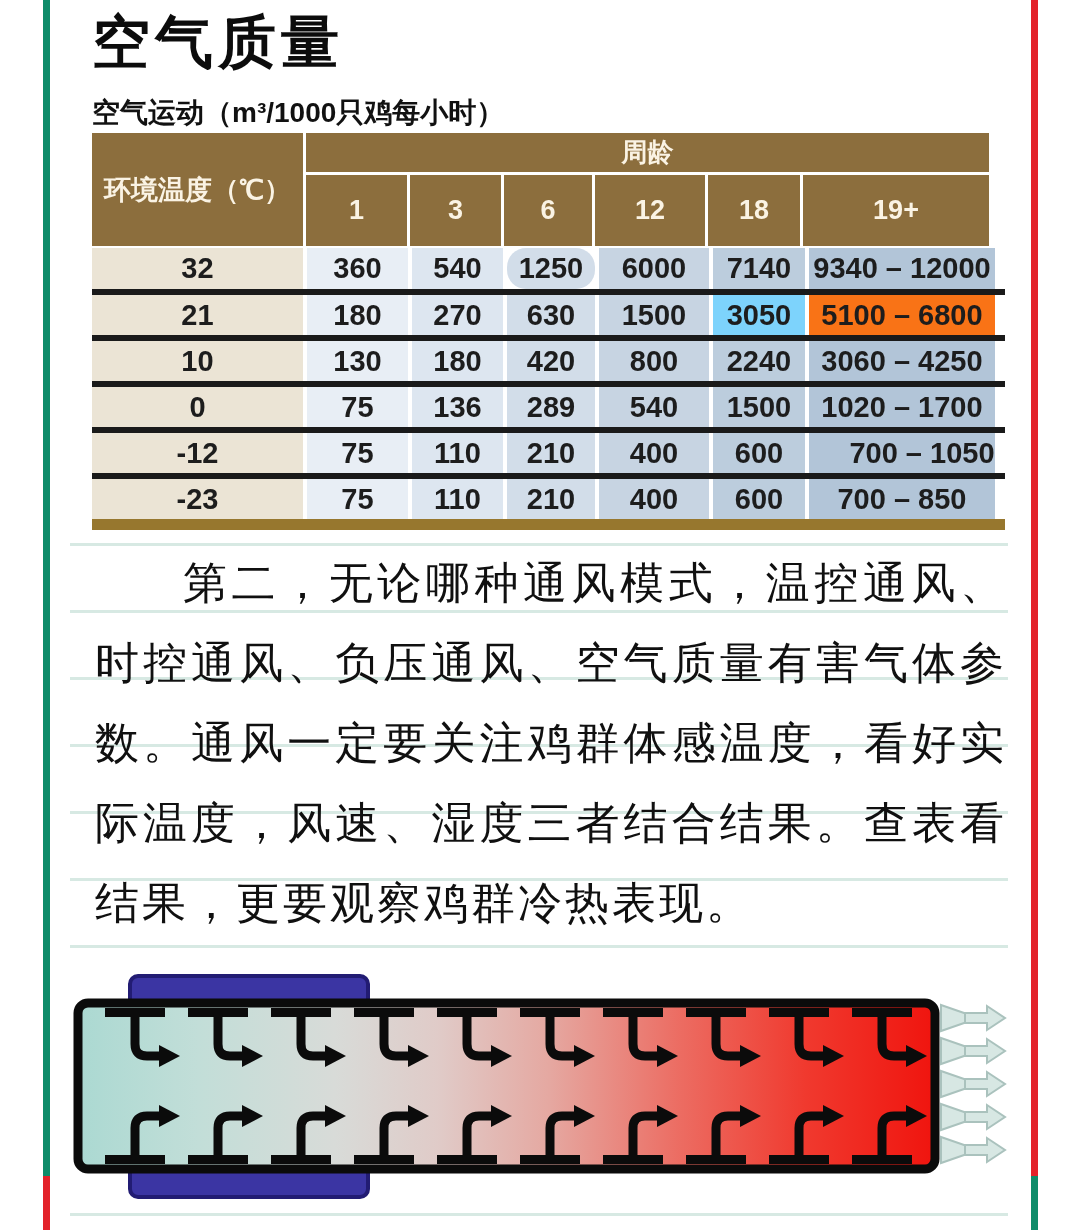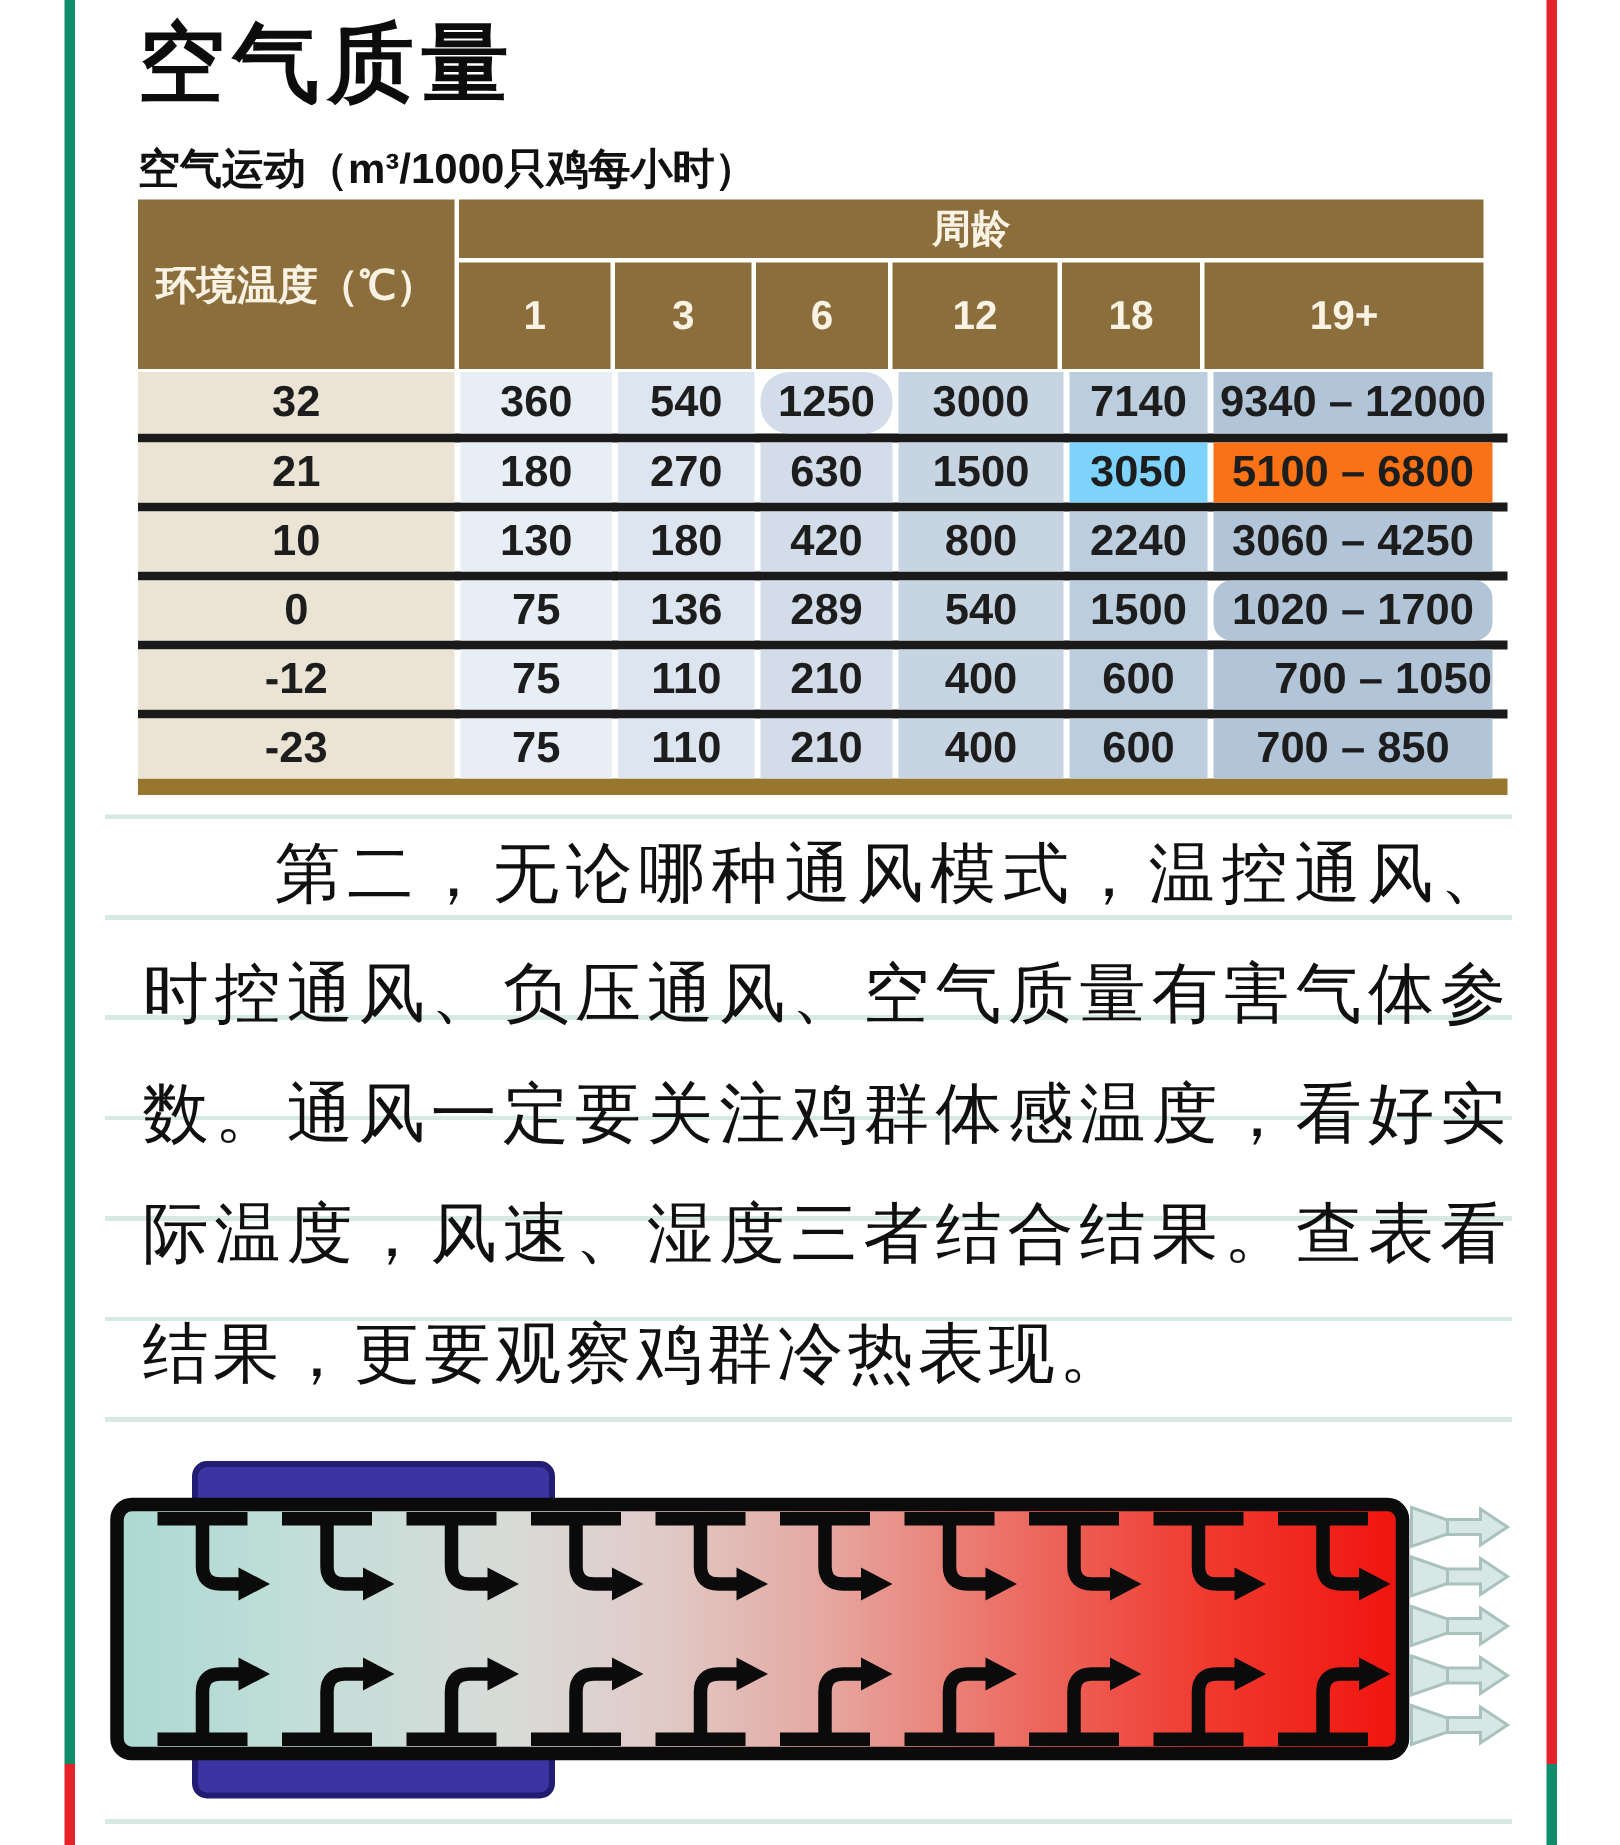"3000" div.cell { text: 3000 -> 6000 }
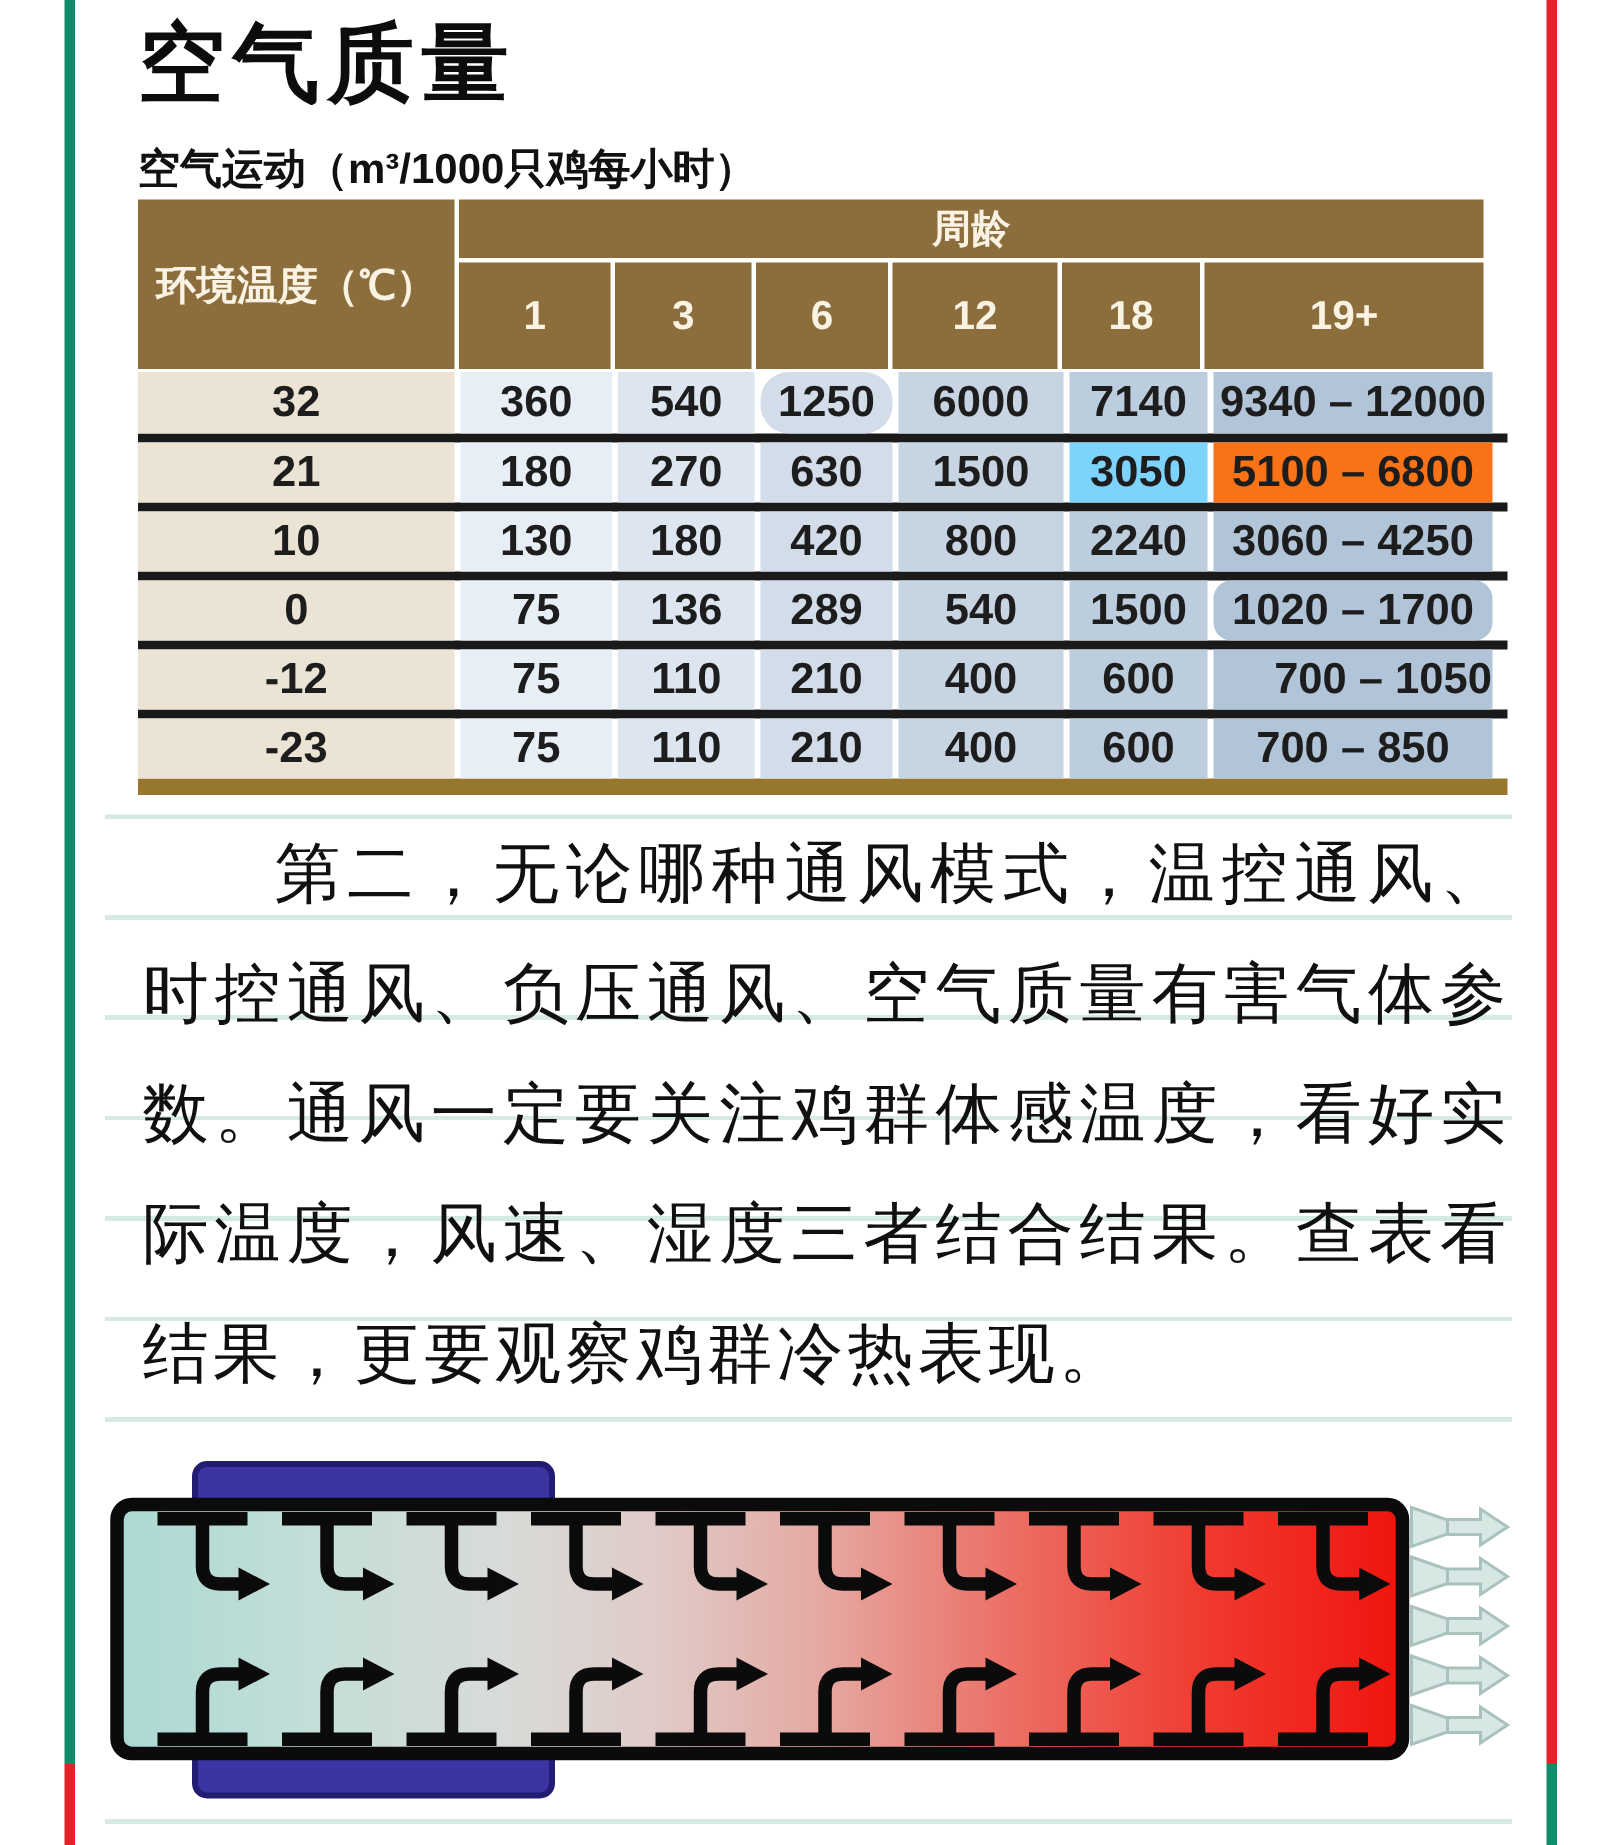"1020 – 1700" div.cell { border-radius: 12px -> none }
